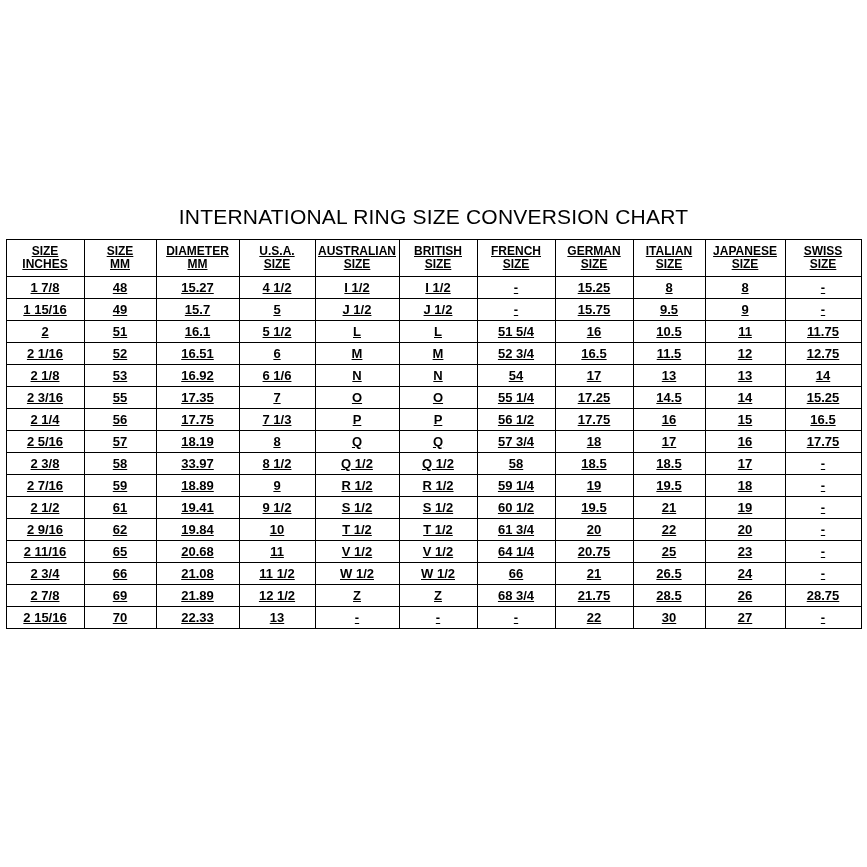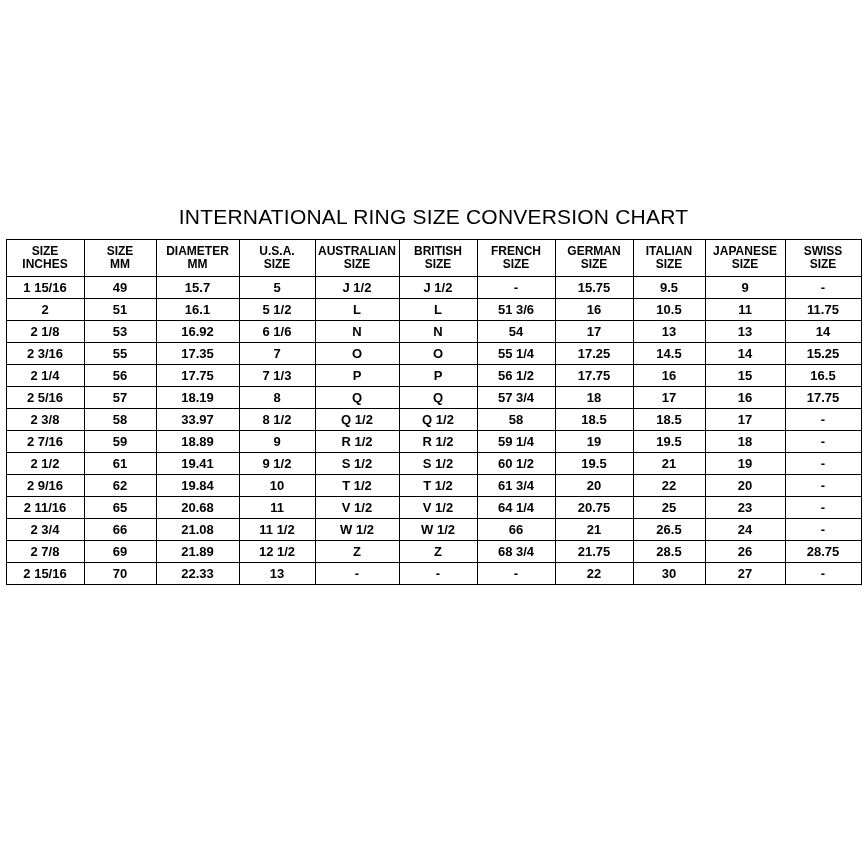"SIZE" table.ring-table { text-decoration: none -> underline }
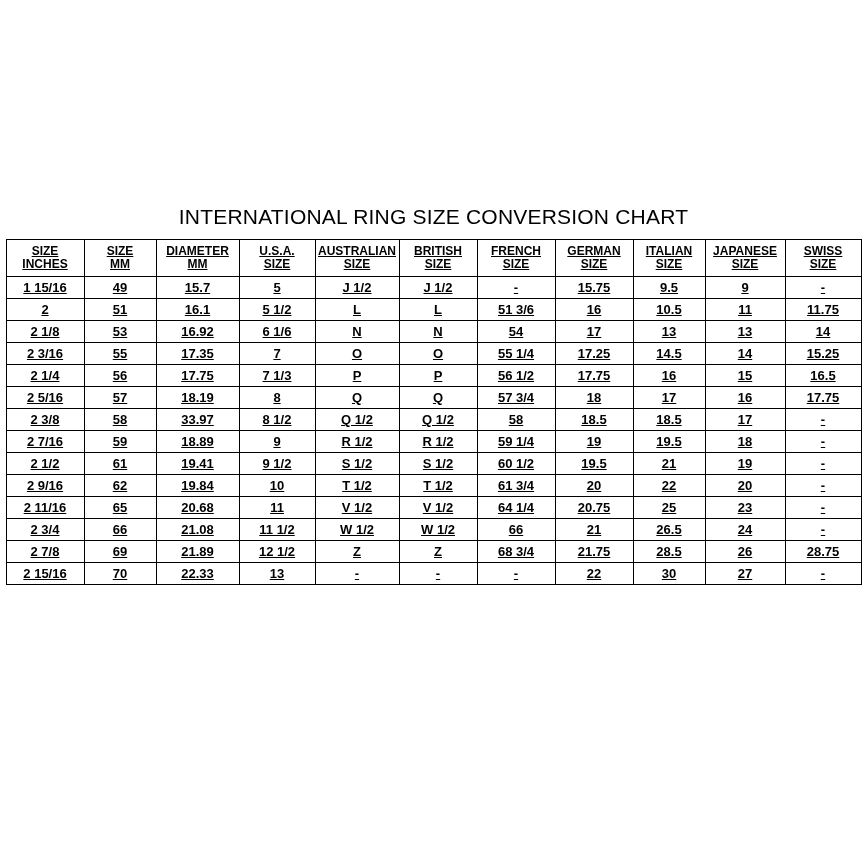"1 7/8" tr { html: none -> <tr> <td>1 7/8</td> <td>48</td> <td>15.27</td> <td>4 1/2</td> <td>I 1/2</td> <td>I 1/2</td> <td>-</td> <td>15.25</td> <td>8</td> <td>8</td> <td>-</td> </tr> }
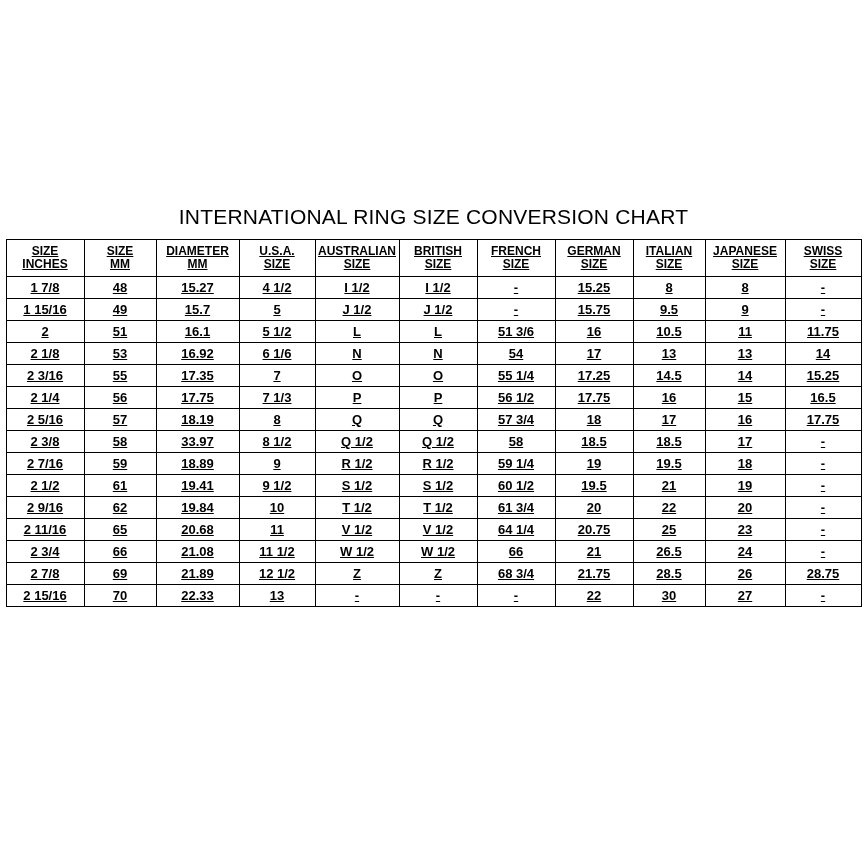"51 3/6" td { text: 3/6 -> 5/4 }
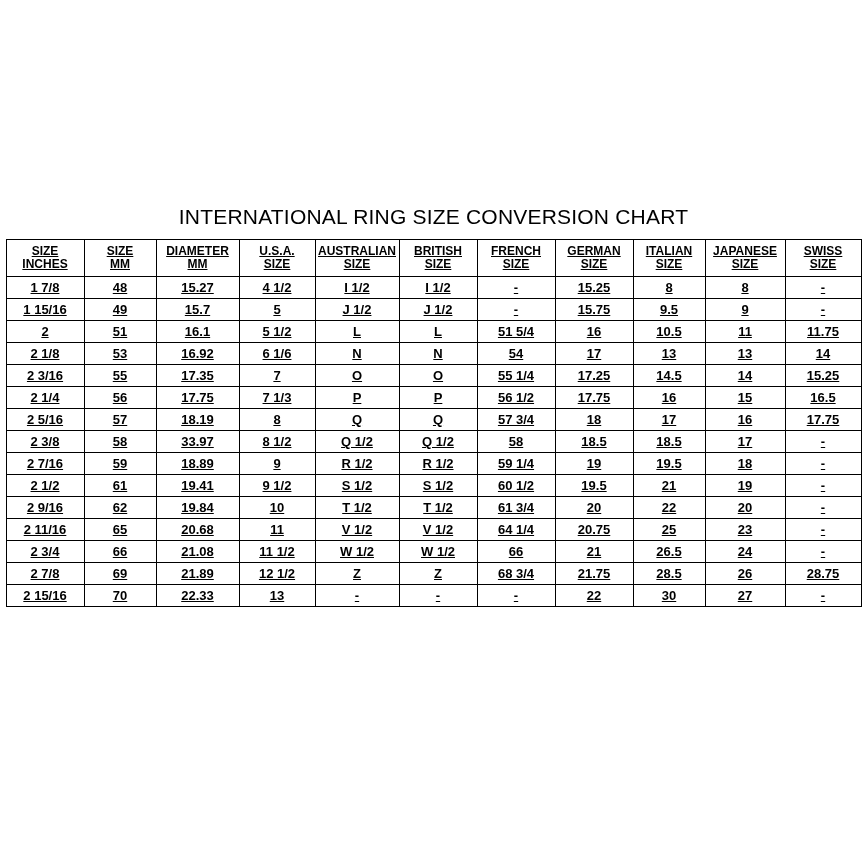"2 1/16" tr { html: none -> <tr> <td>2 1/16</td> <td>52</td> <td>16.51</td> <td>6</td> <td>M</td> <td>M</td> <td>52 3/4</td> <td>16.5</td> <td>11.5</td> <td>12</td> <td>12.75</td> </tr> }
